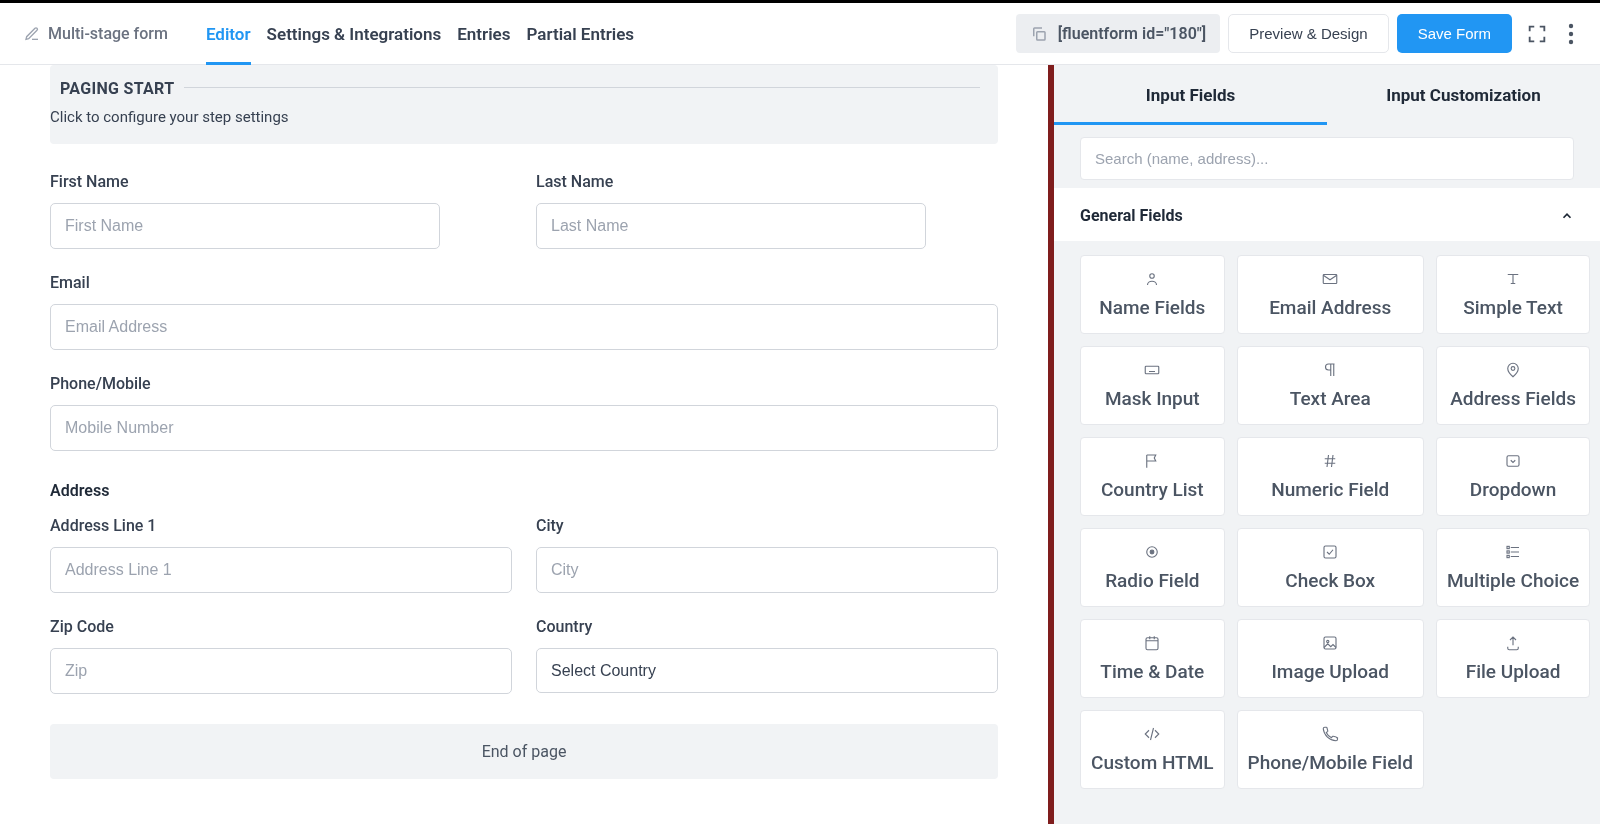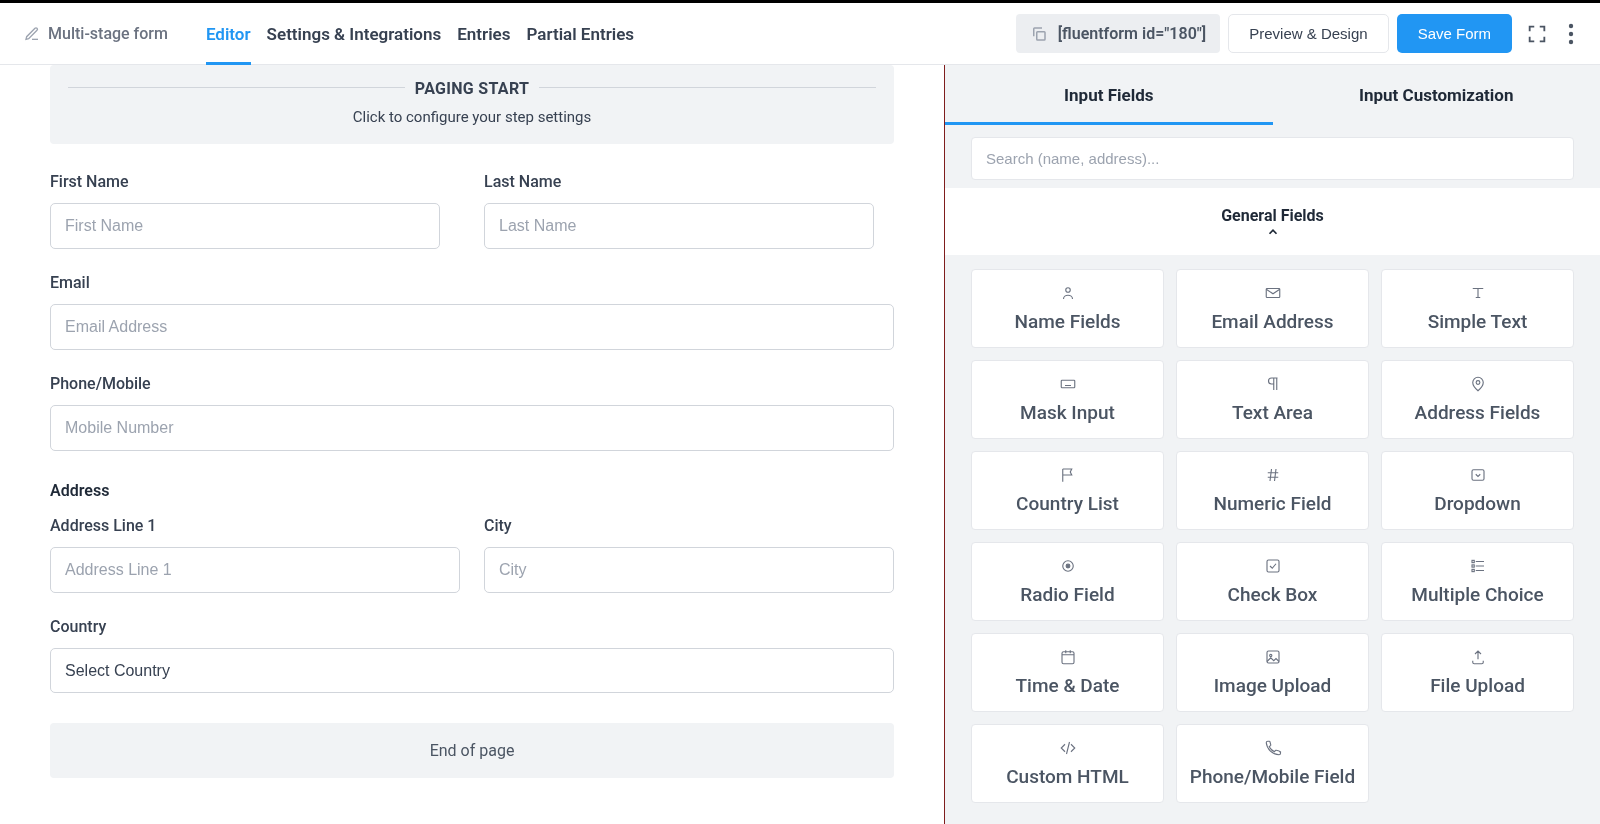"PAGING START" .paging-banner { text-align: center -> left }
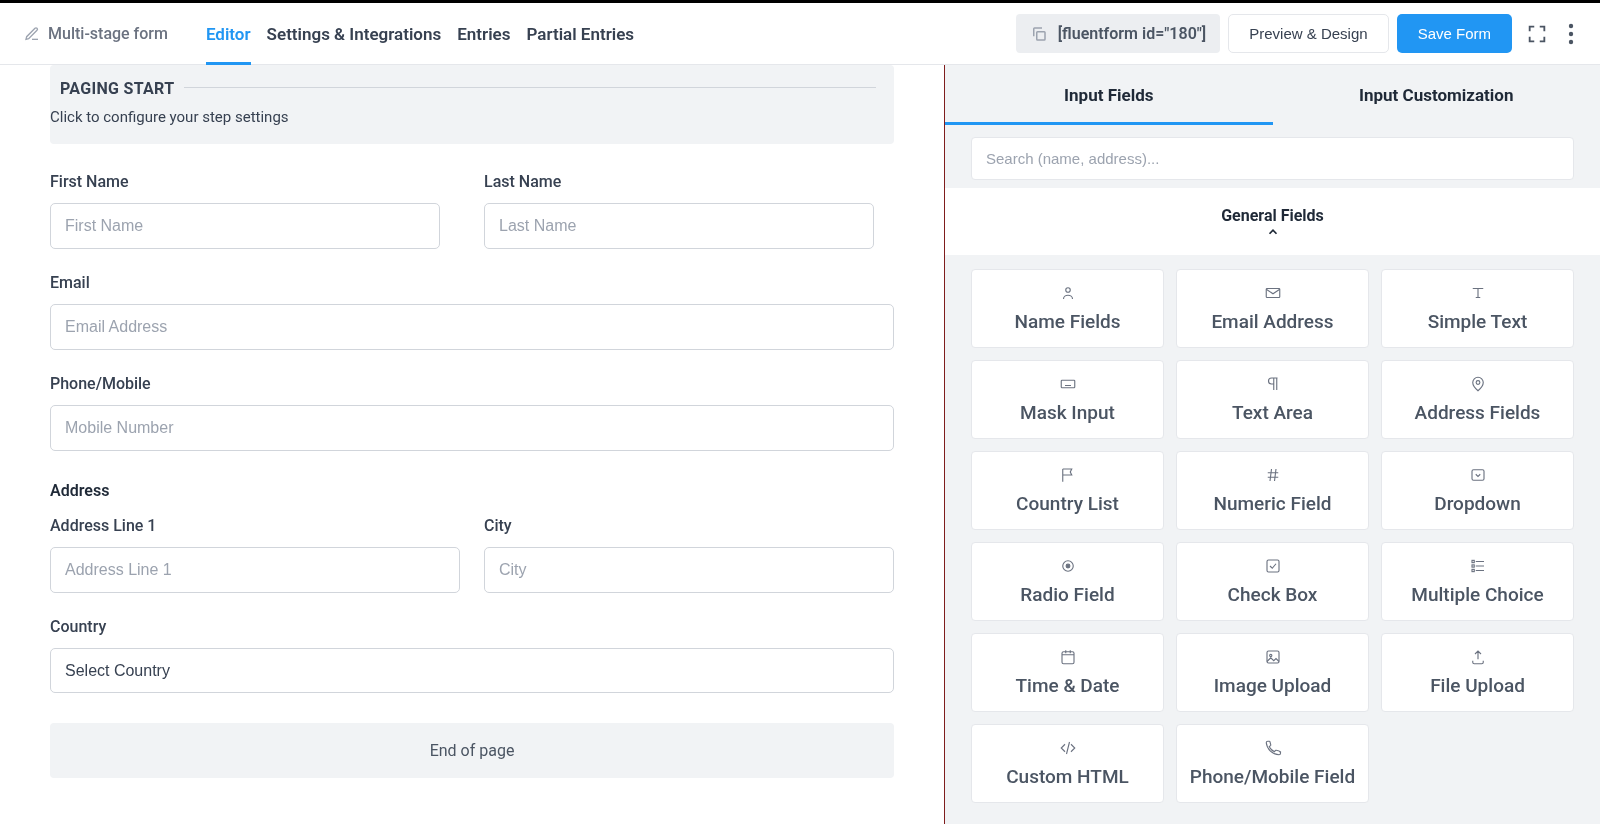"Input Fields" .sidebar { border-left: 1px solid #7f1d1d -> 6px solid #7f1d1d; width: 656px -> 552px }
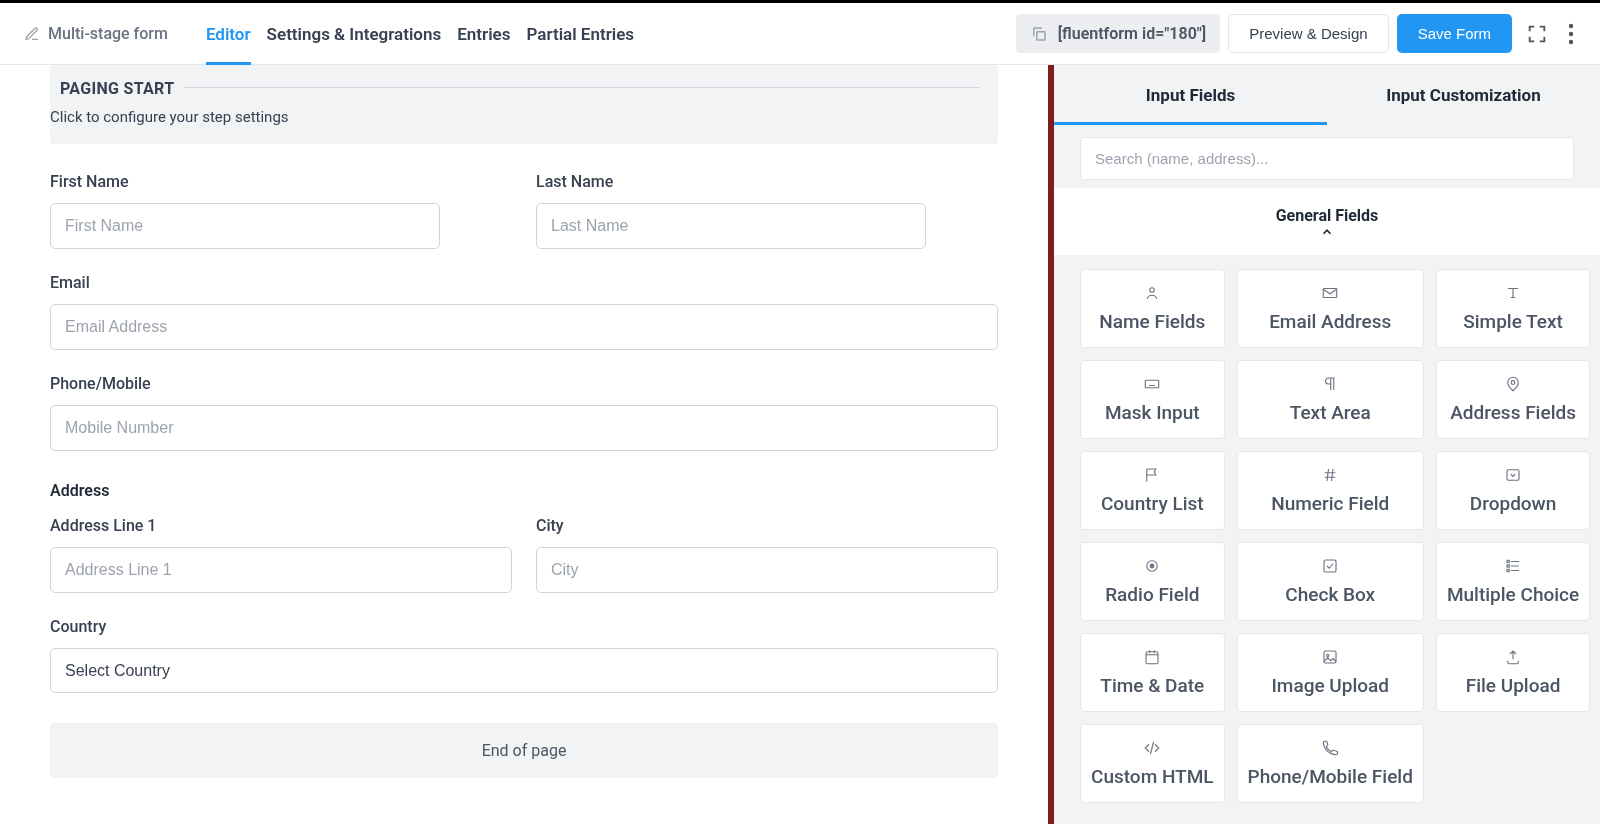"General Fields" .section-header { flex-direction: column -> none }
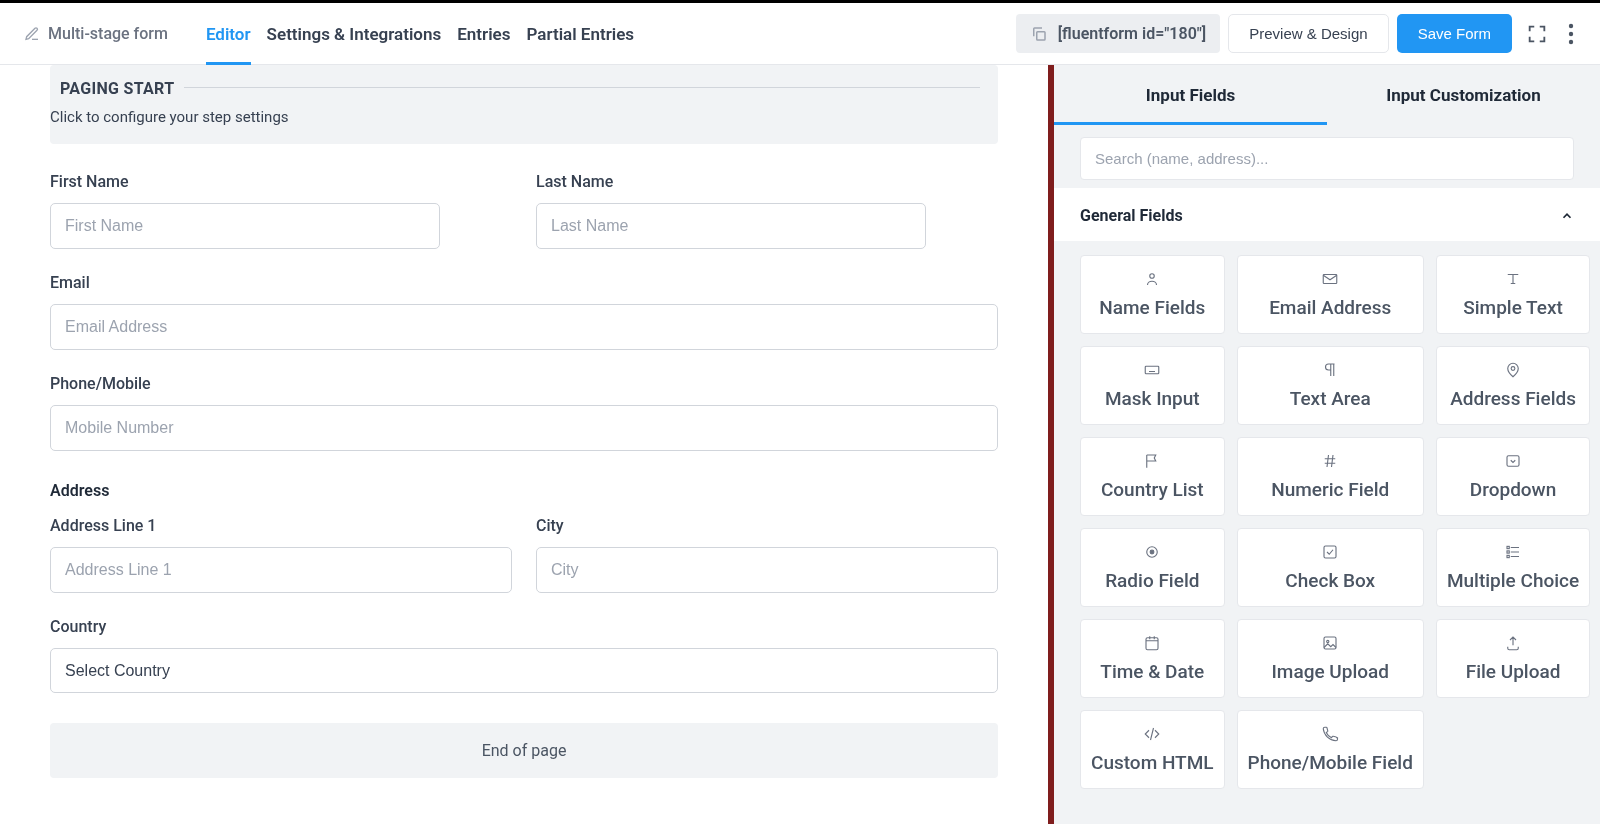"Zip Code" div.col { html: none -> <div> <label>Zip Code</label> <input> </div> }
